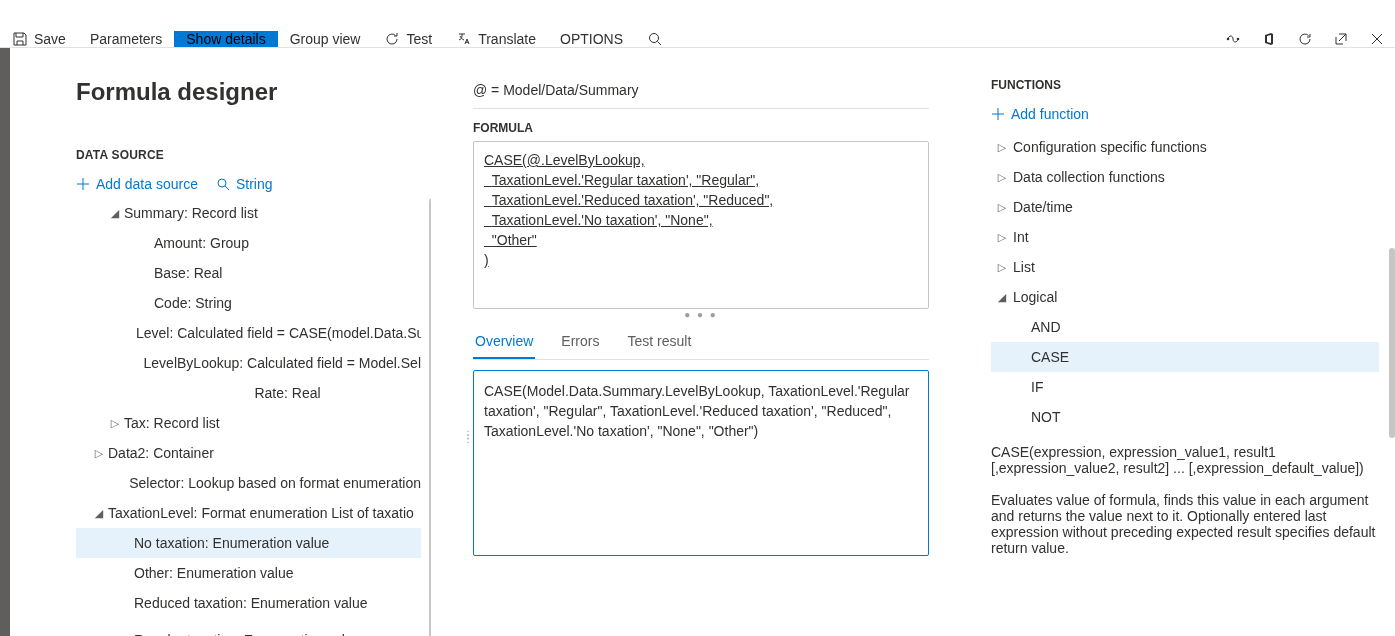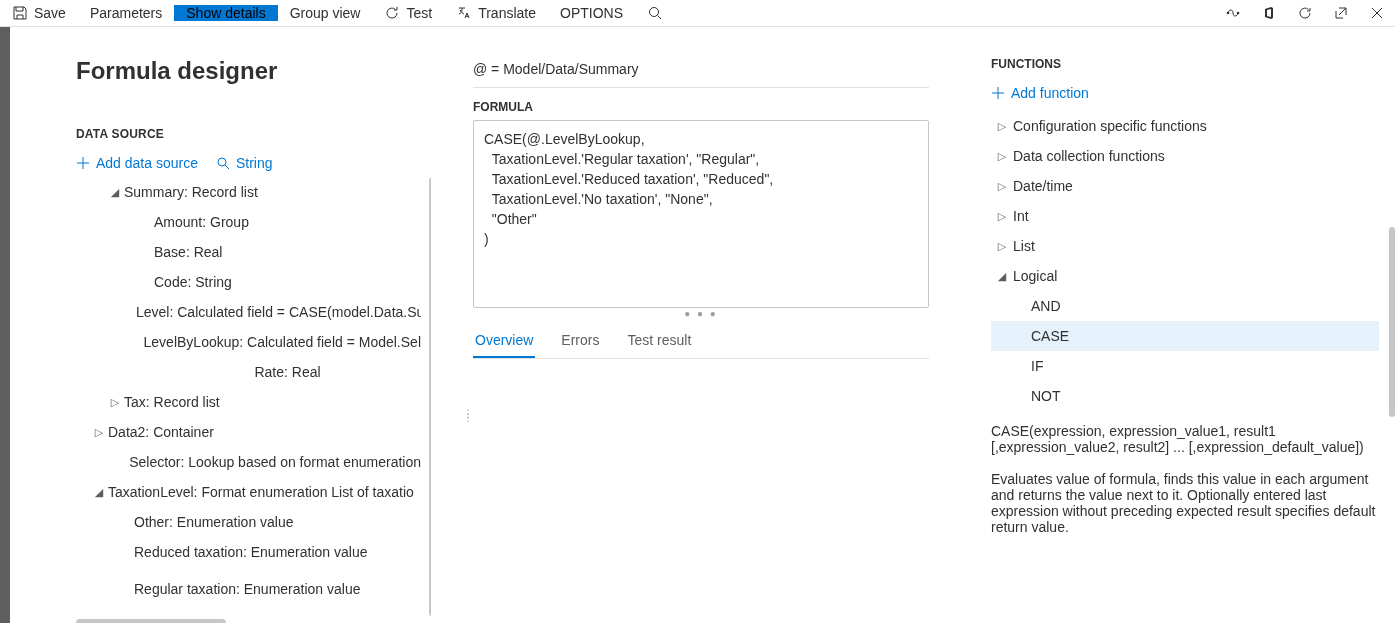"Save" .toolbar { align-items: center -> flex-end; height: 27px -> 48px }
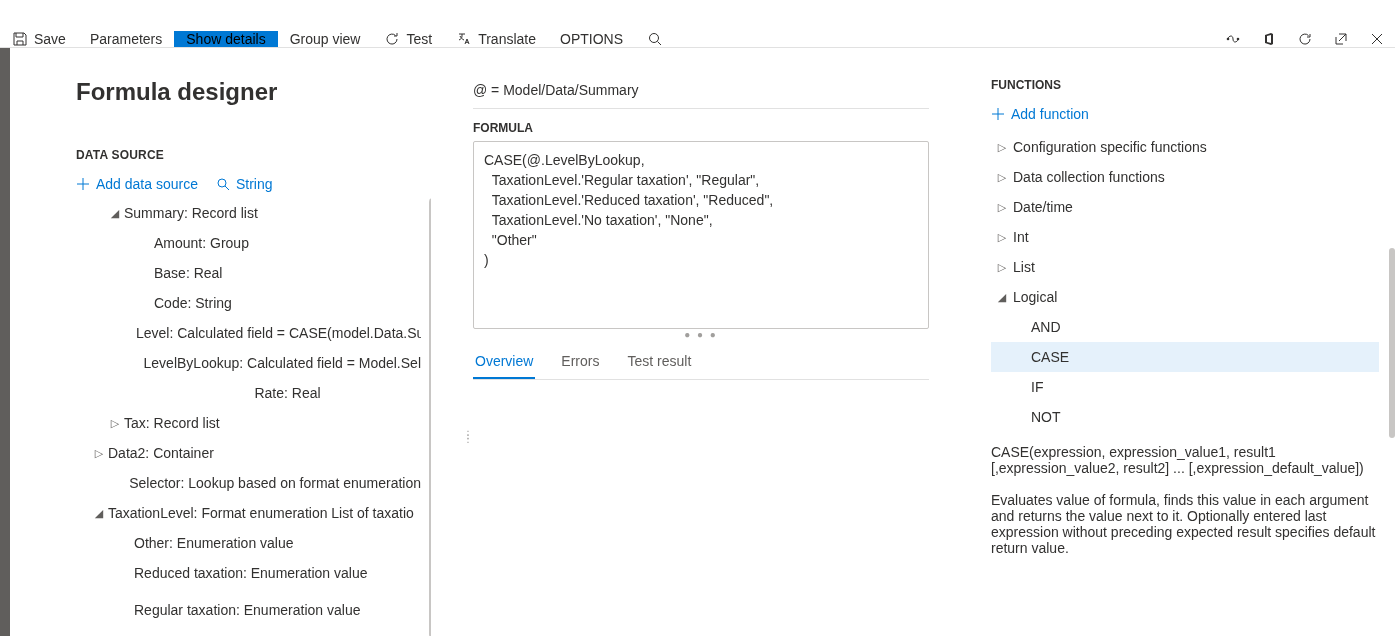"CASE(@.LevelByLookup," .formula-box { height: 188px -> 168px; text-decoration: none -> underline }
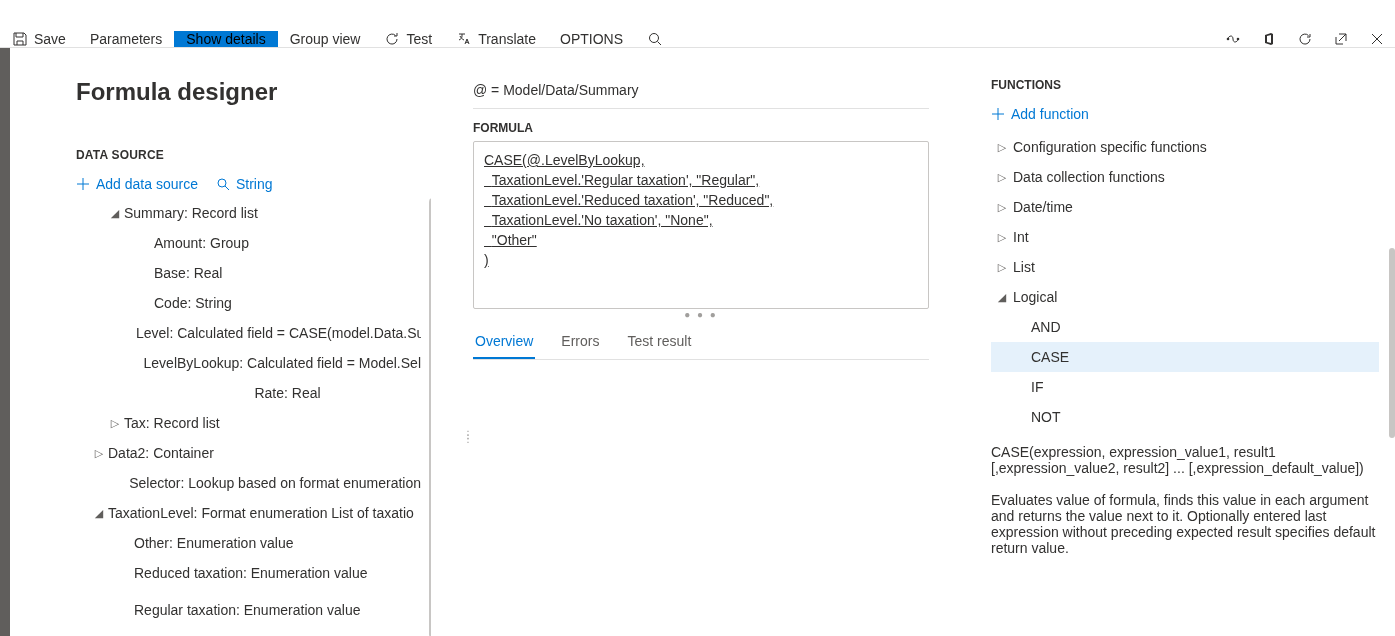"CASE(Model.Data.Summary.LevelByLookup," div.overview-box { html: none -> <div>CASE(Model.Data.Summary.LevelByLookup, TaxationLevel.'Regular taxation', "Regular", TaxationLevel.'Reduced taxation', "Reduced", TaxationLevel.'No taxation', "None", "Other")</div> }
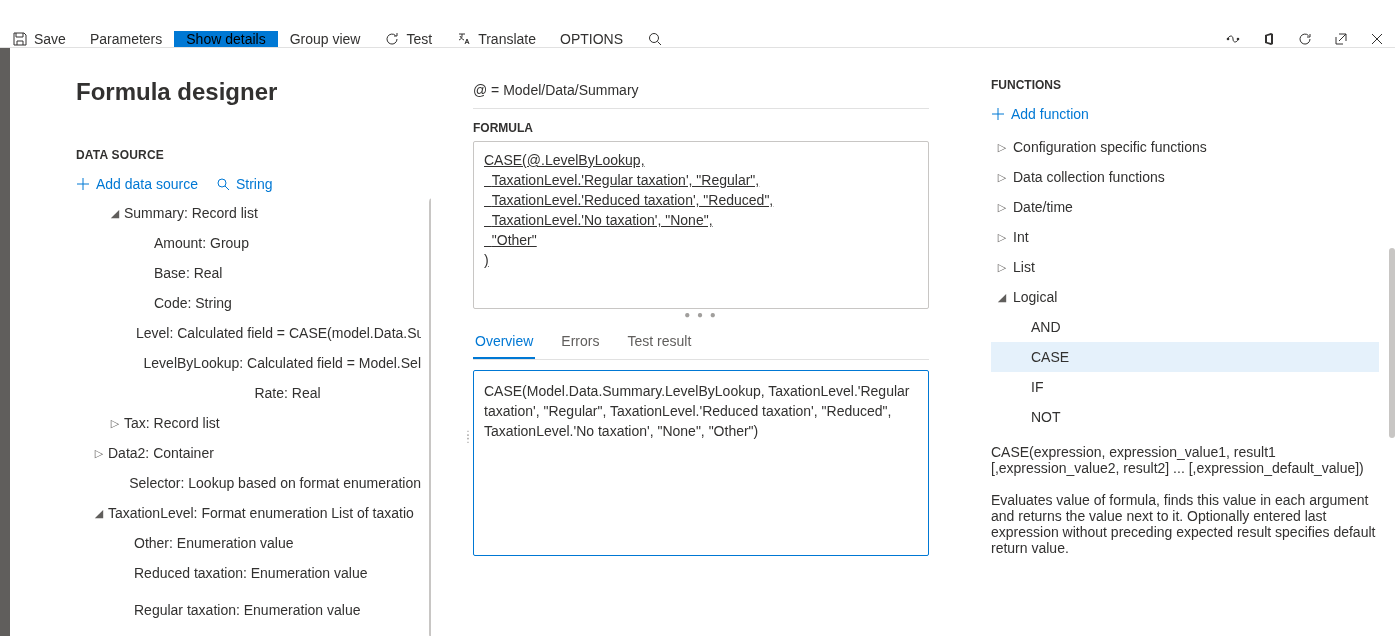"No taxation: Enumeration value" div.tree-node { html: none -> <div> <span></span> <span>No taxation: Enumeration value</span> </div> }
